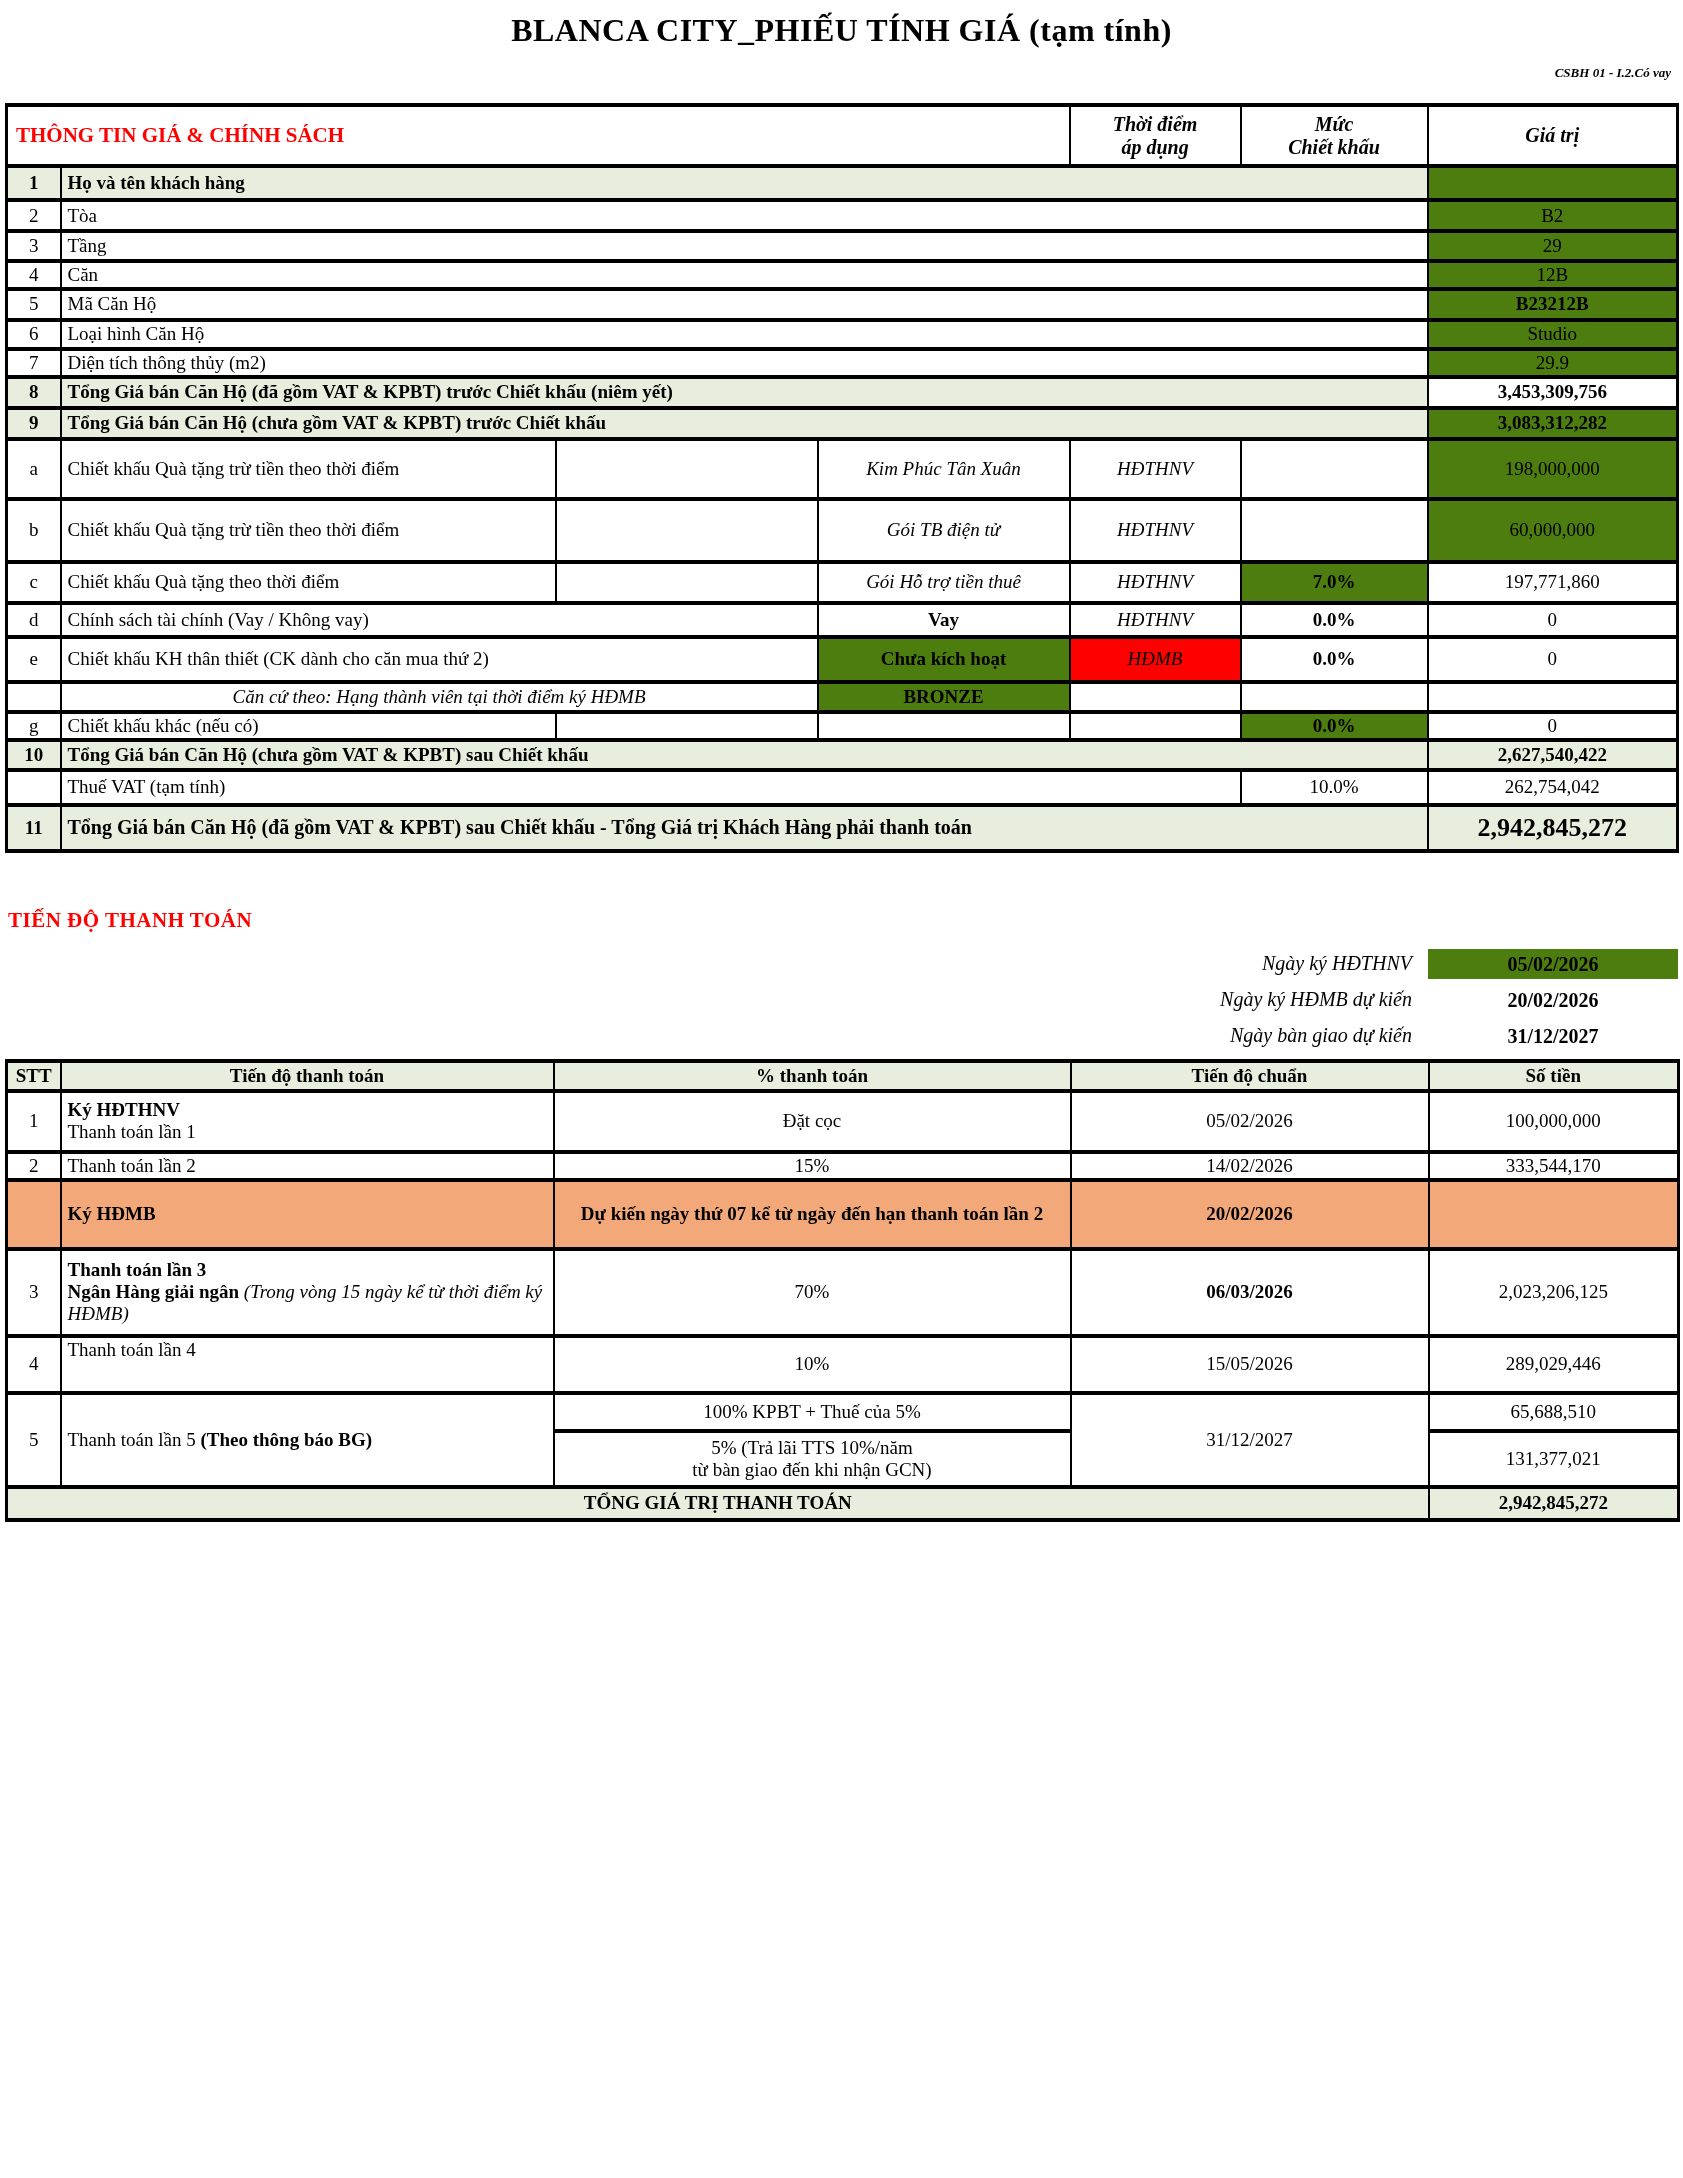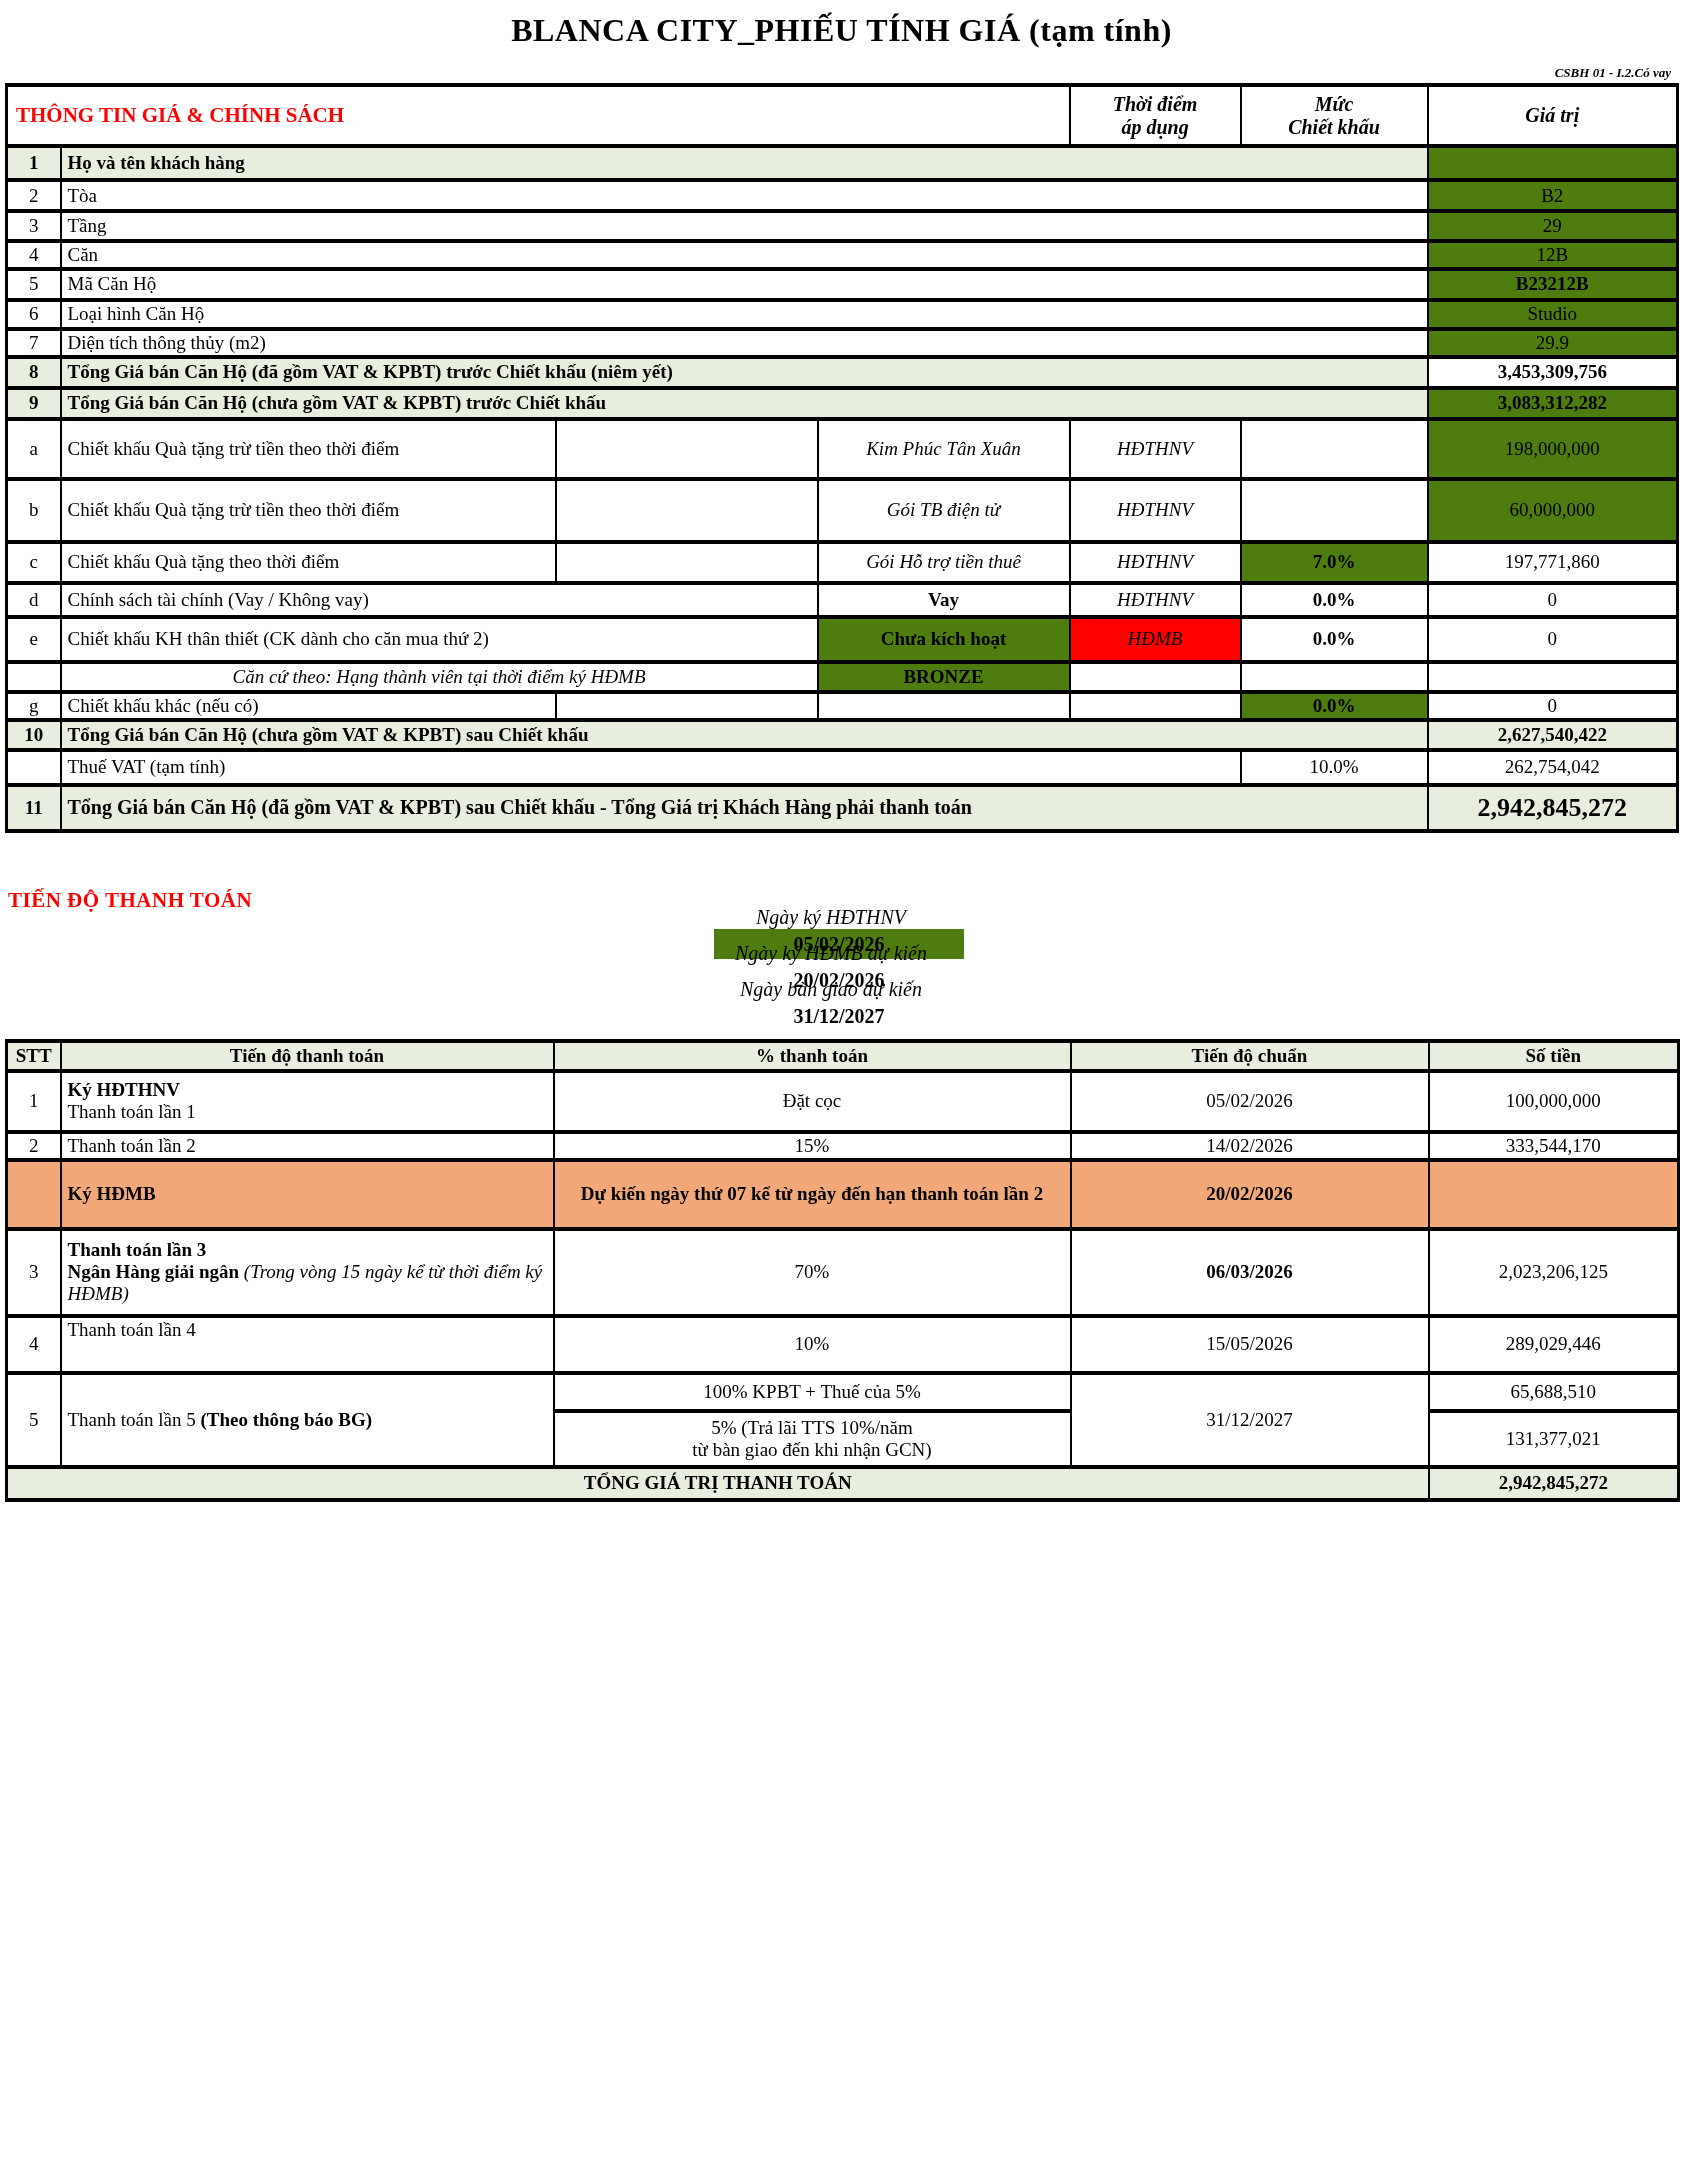"THÔNG TIN GIÁ & CHÍNH" .price-table { margin-top: 2px -> 22px }
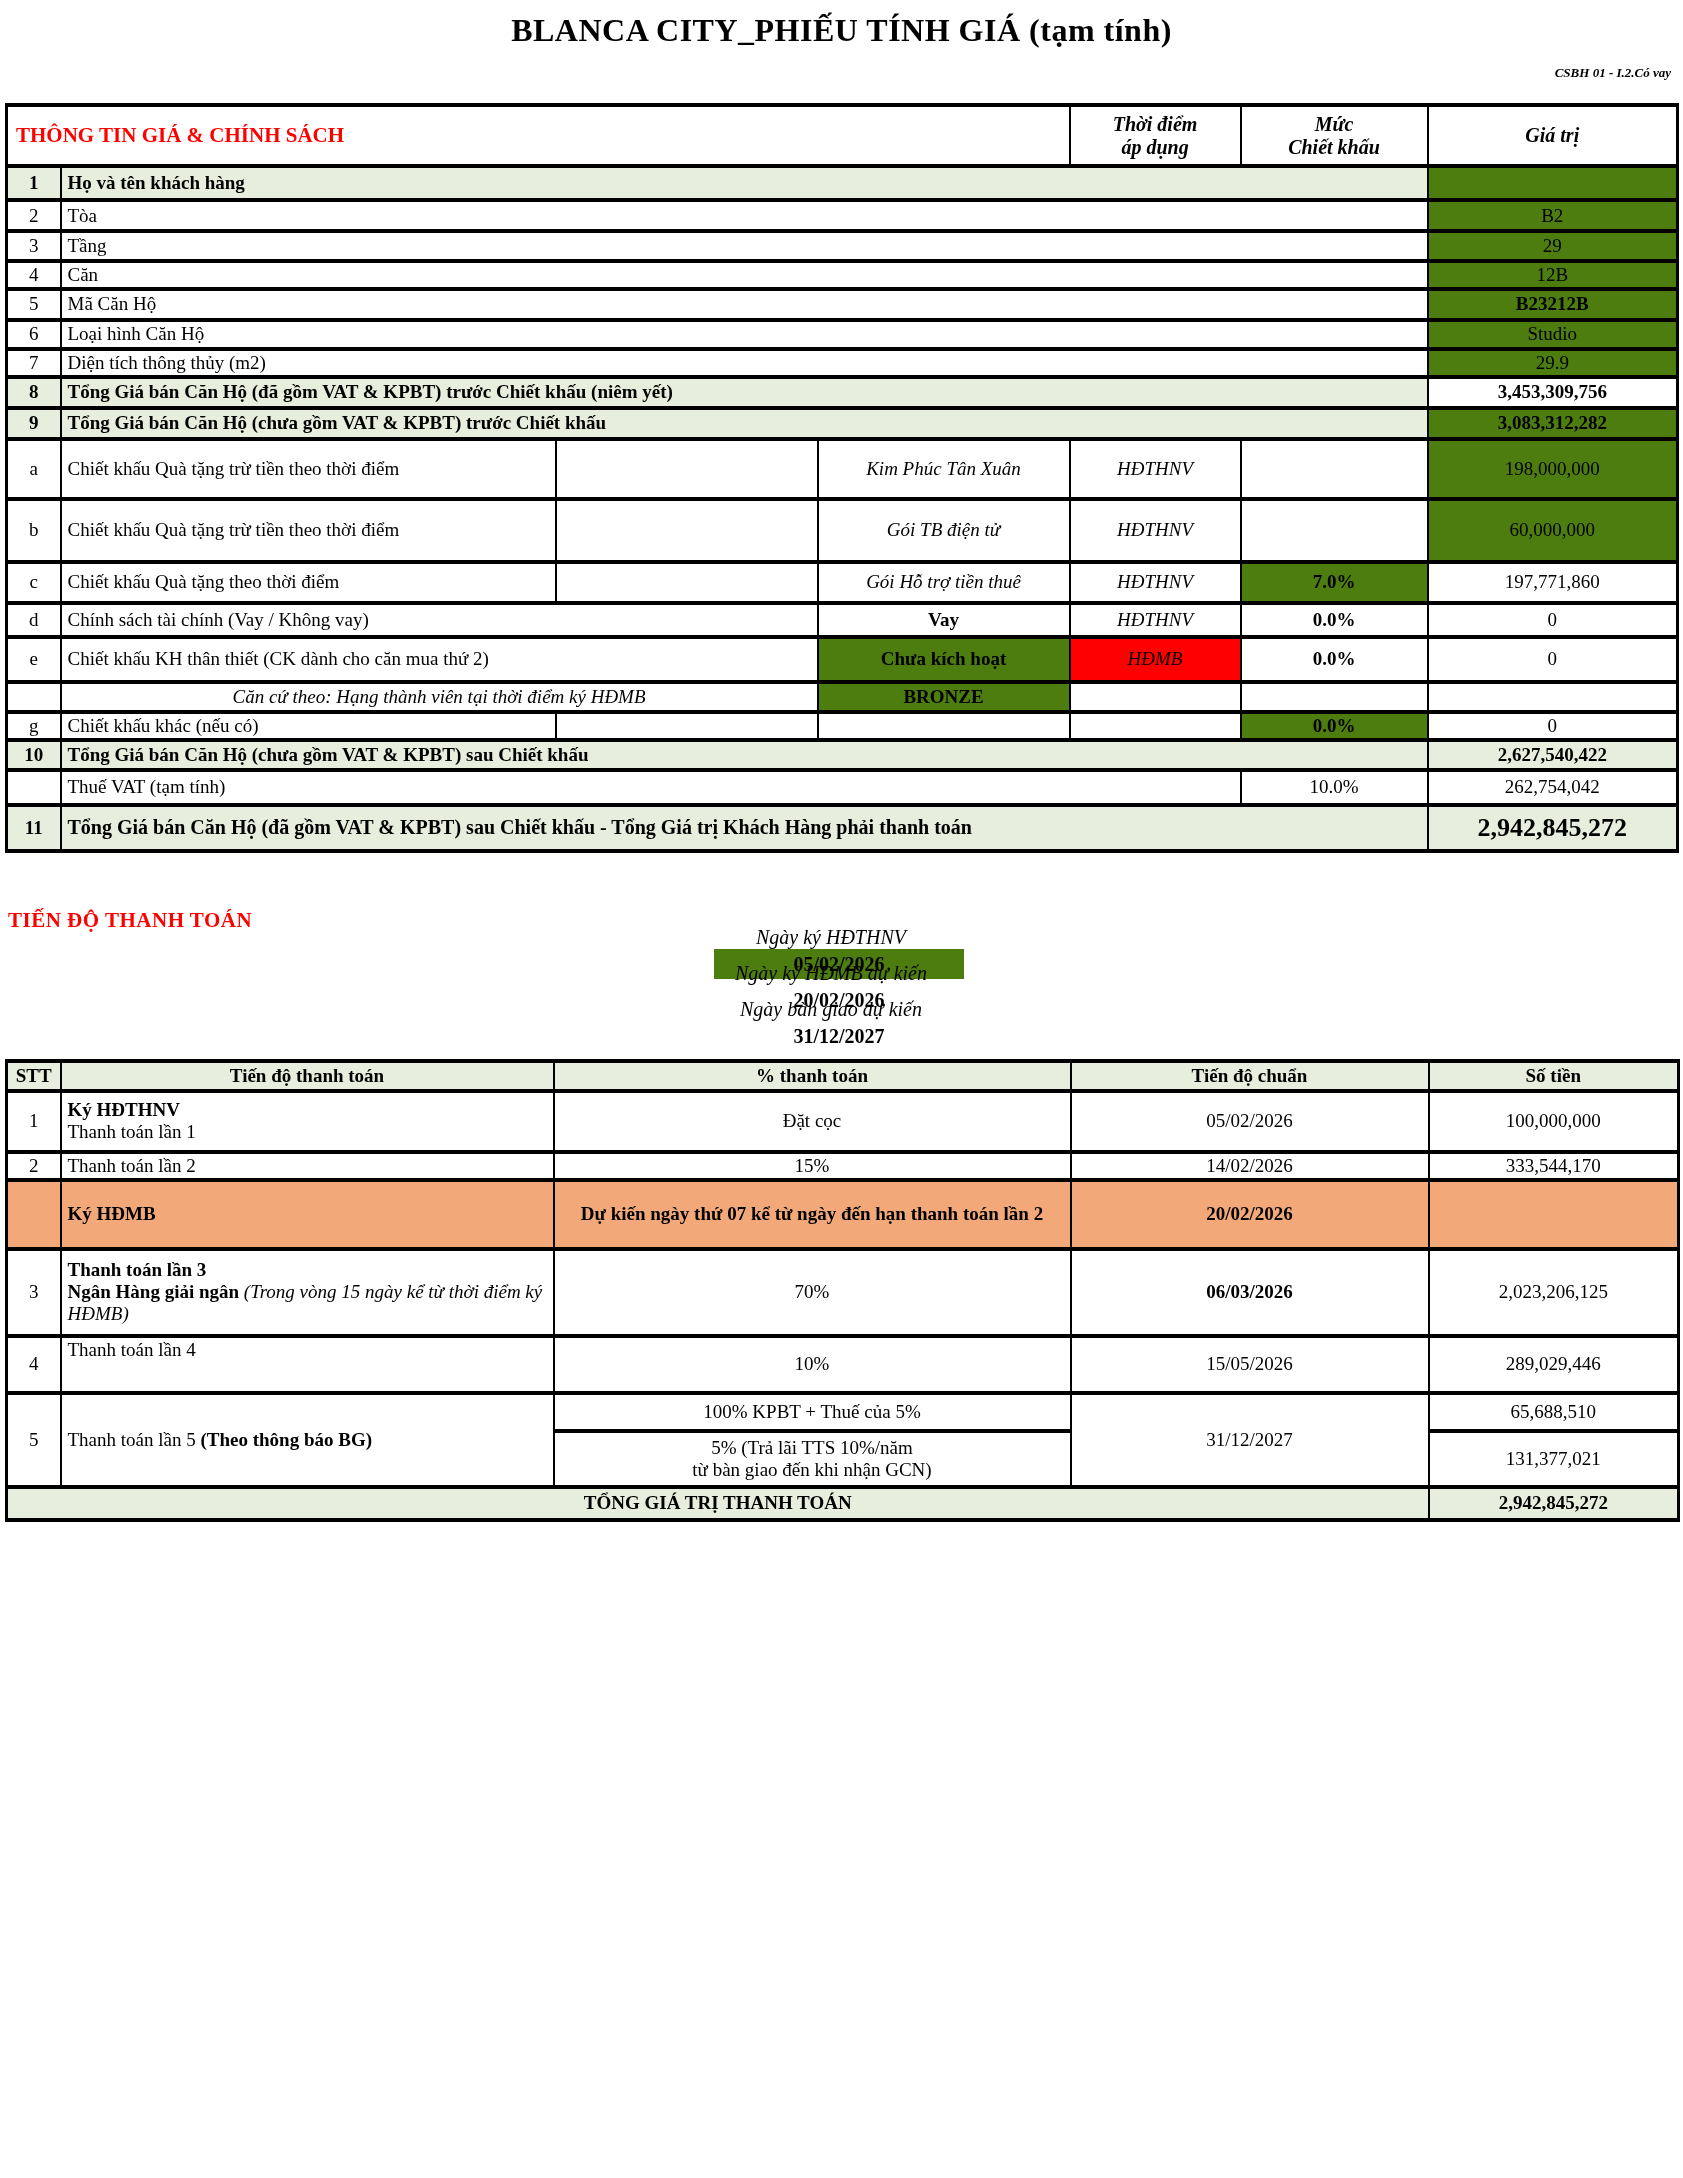"Ngày ký HĐTHNV" .date-row { flex-direction: column -> none }
